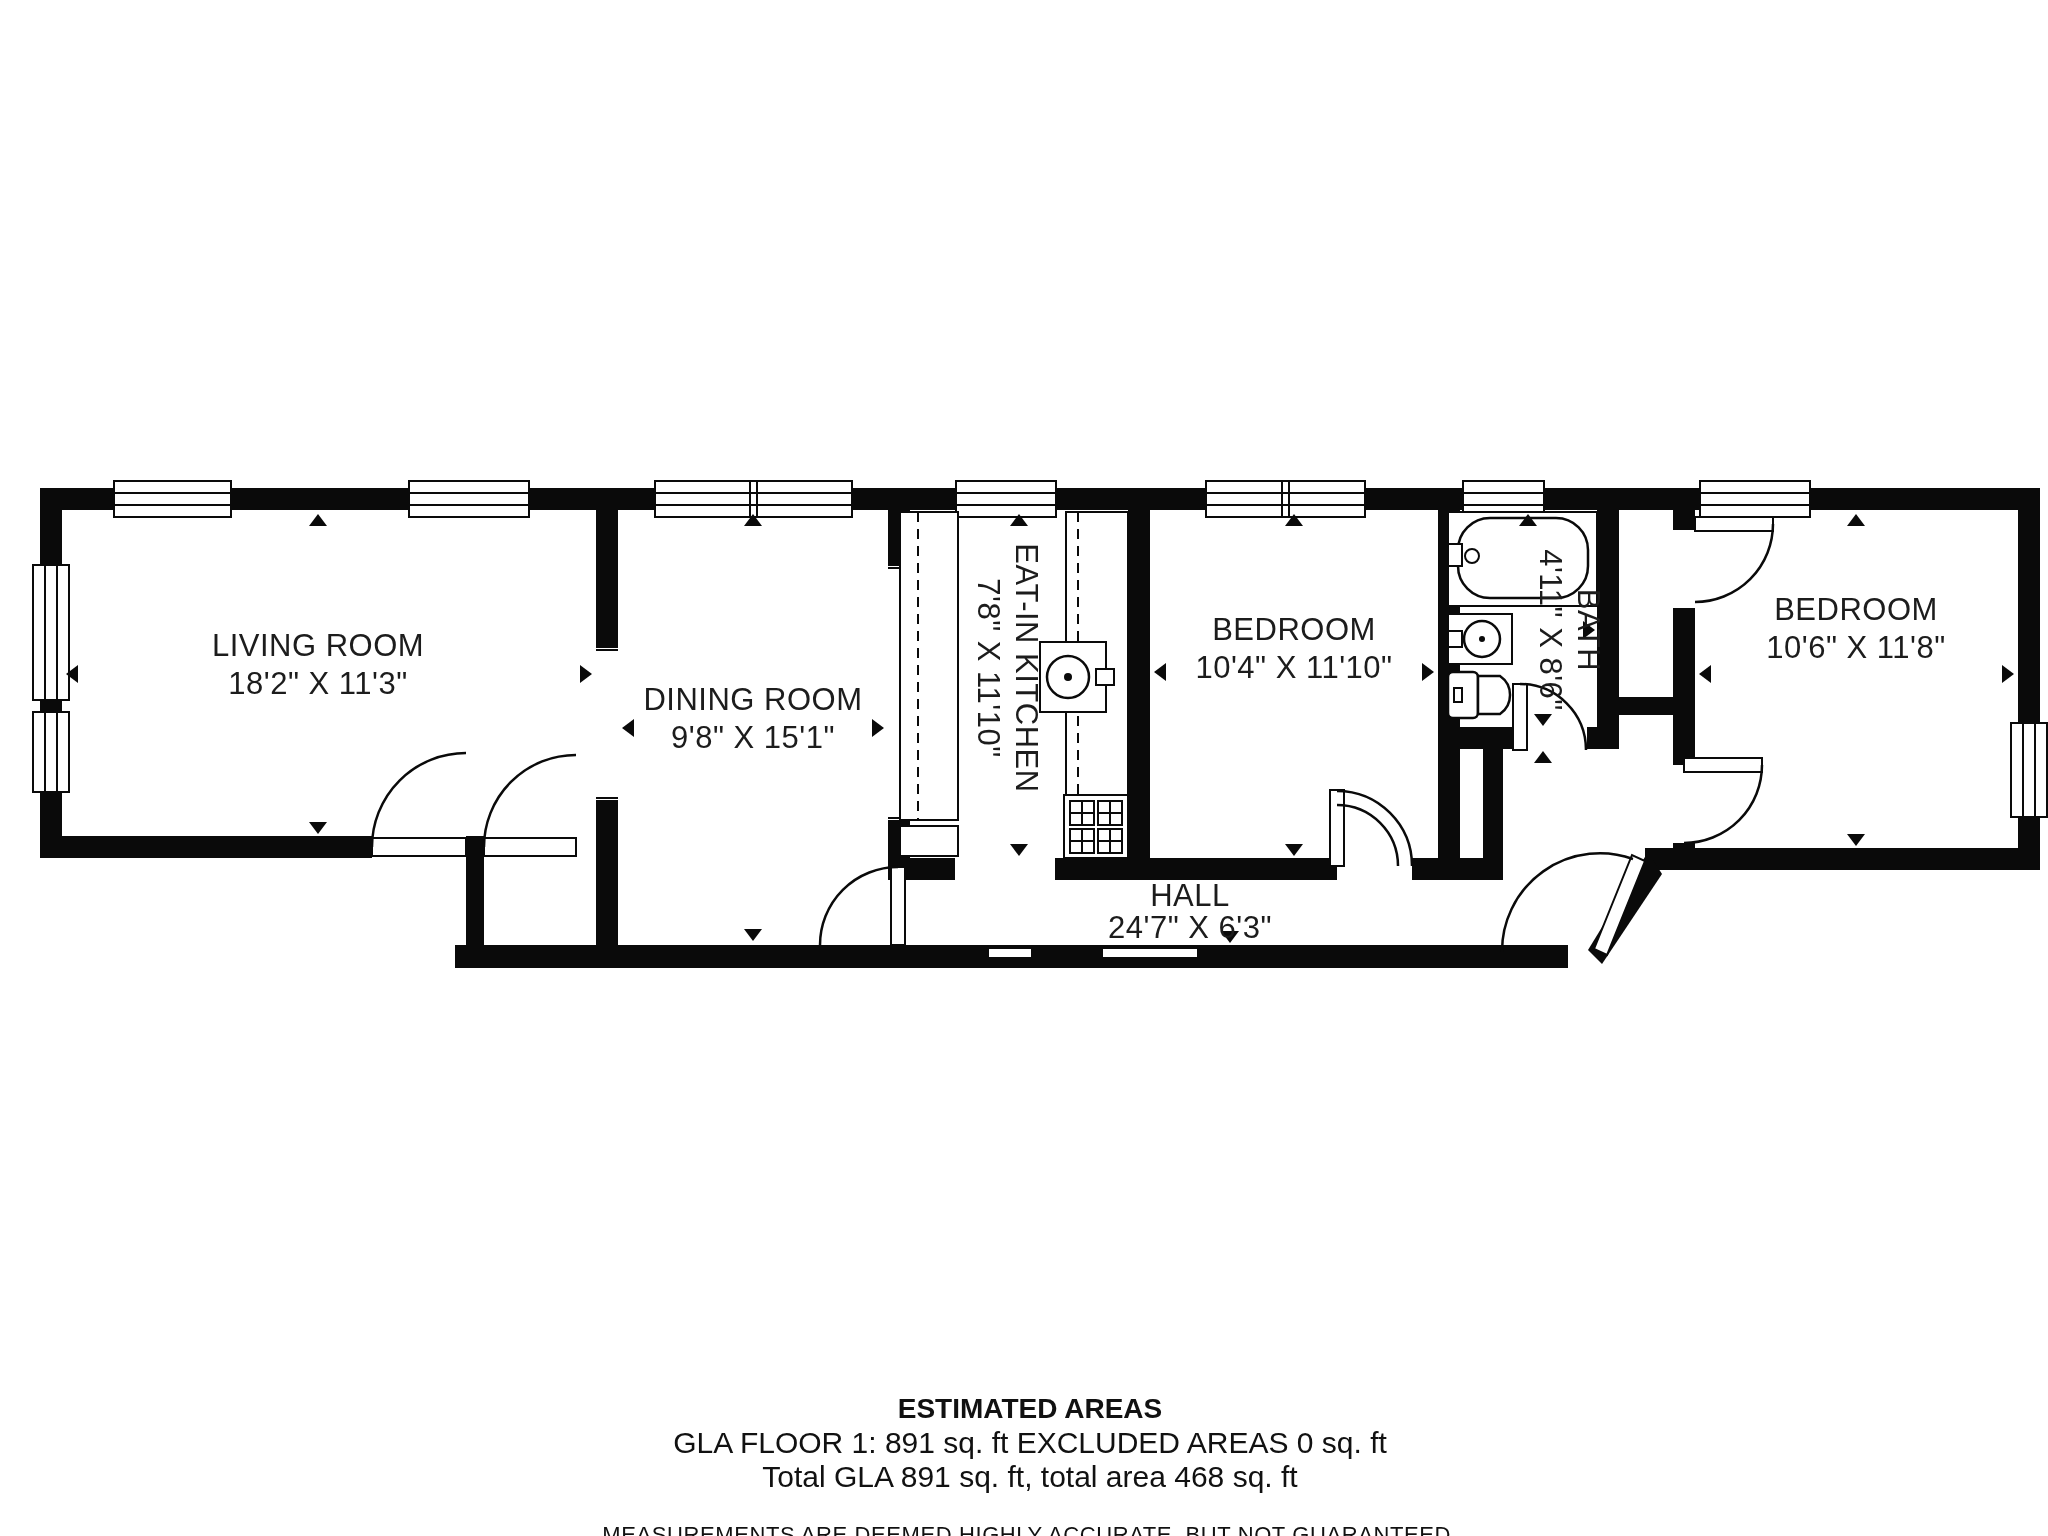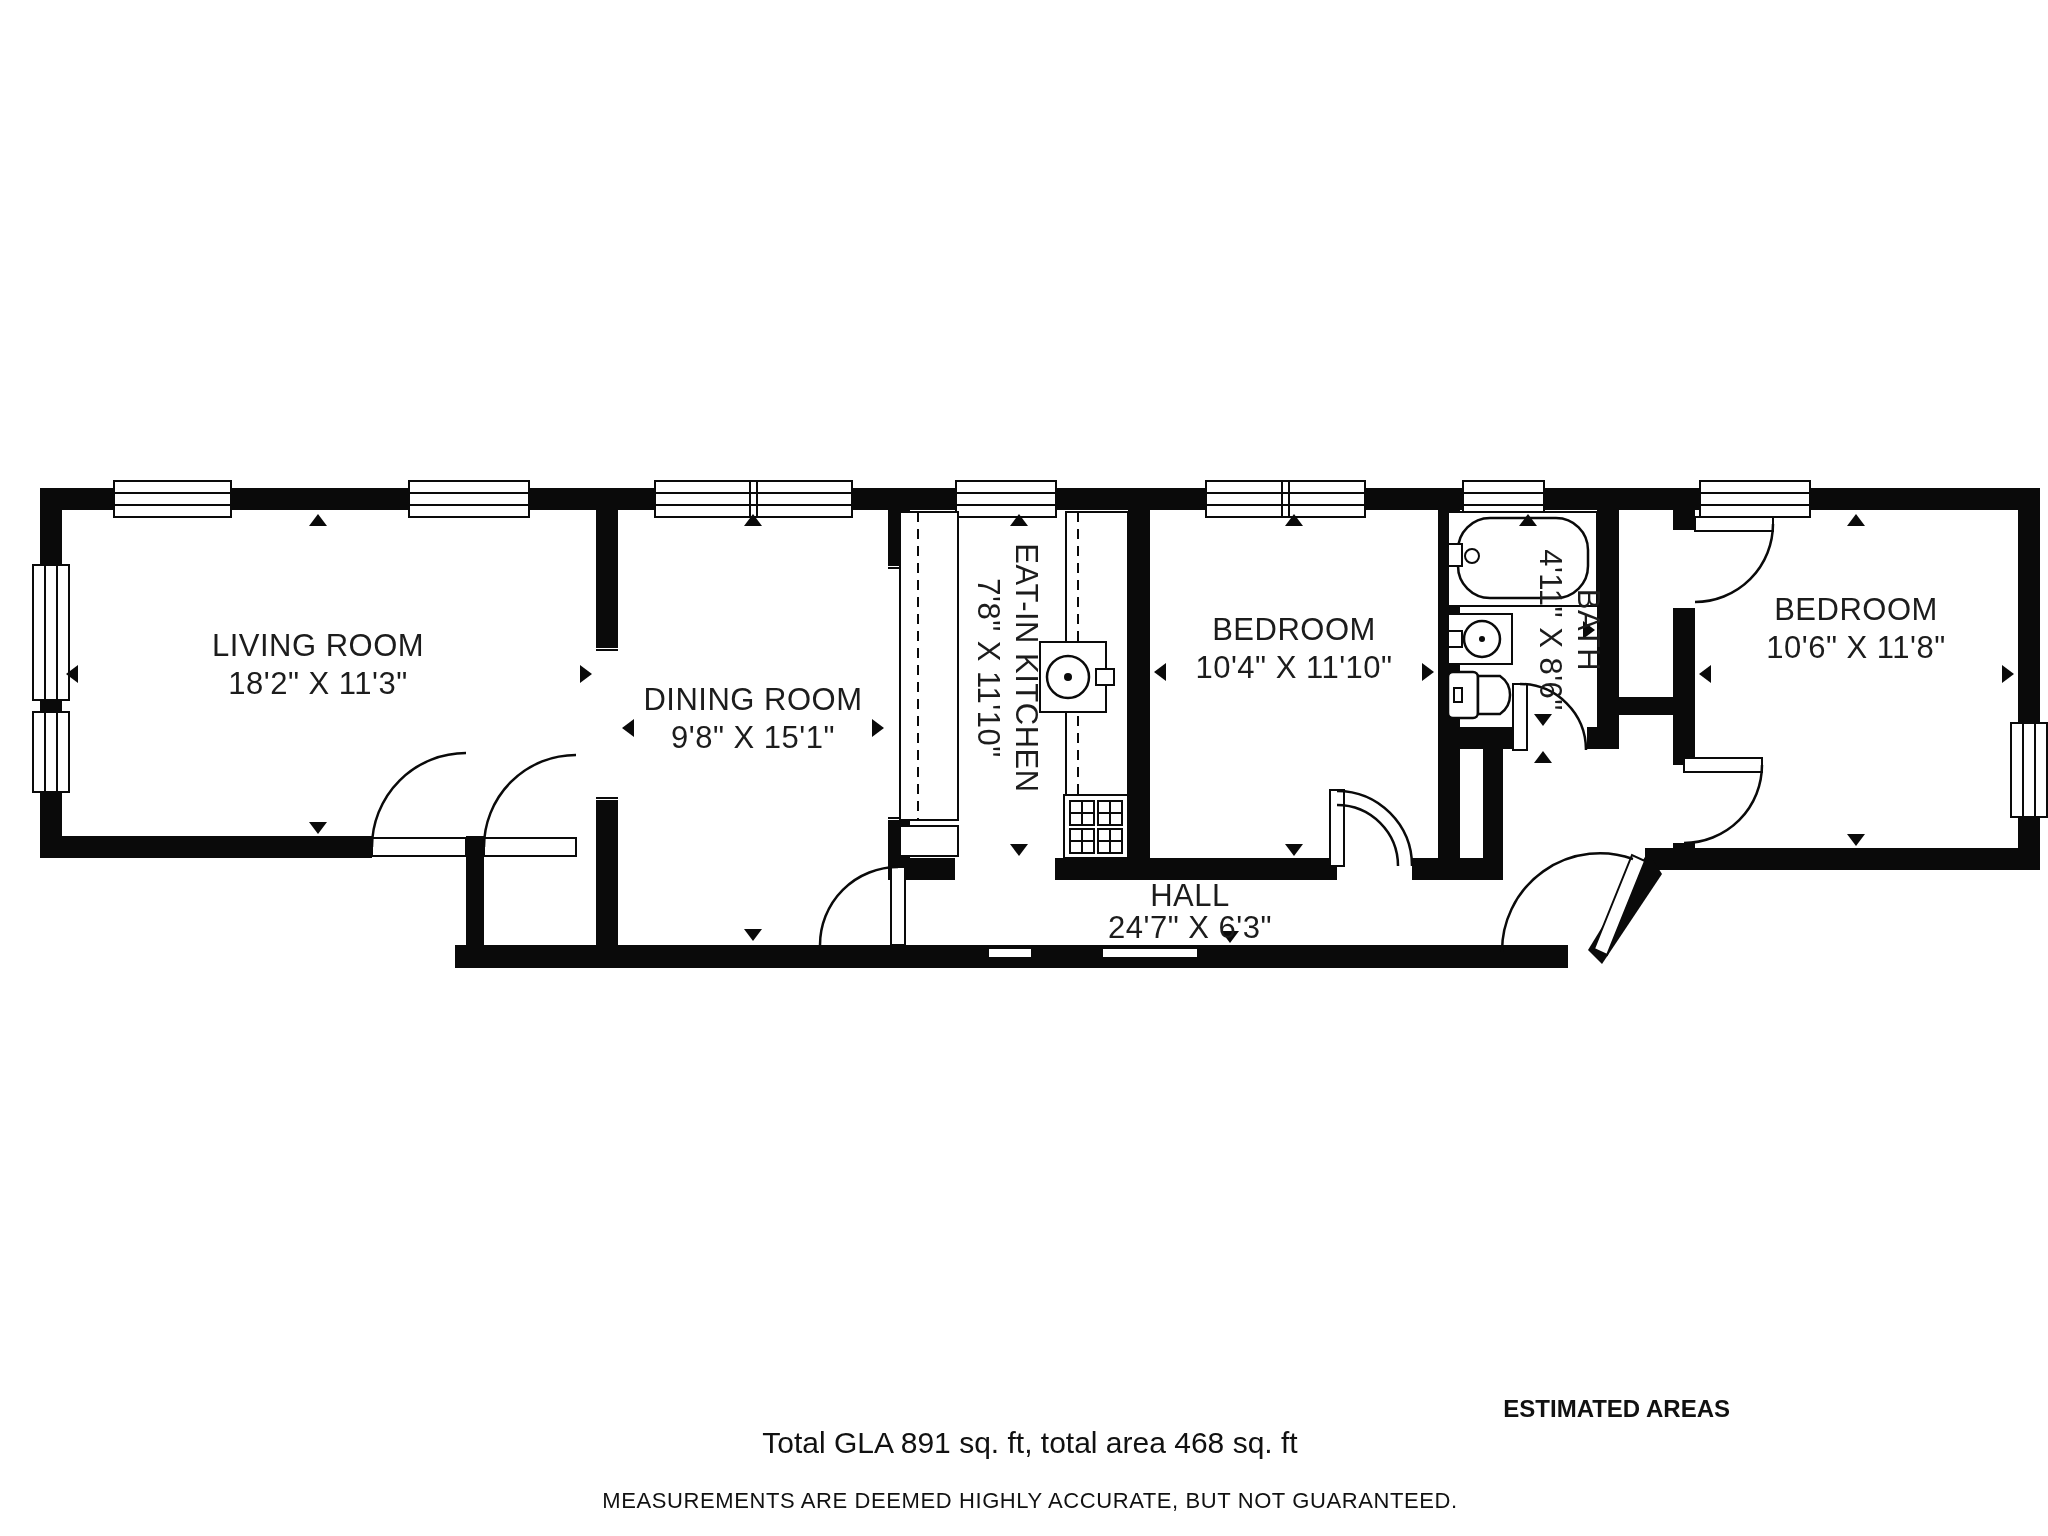"ESTIMATED AREAS" .footer .t1 { font-size: 24px -> 28px; text-align: right -> none }
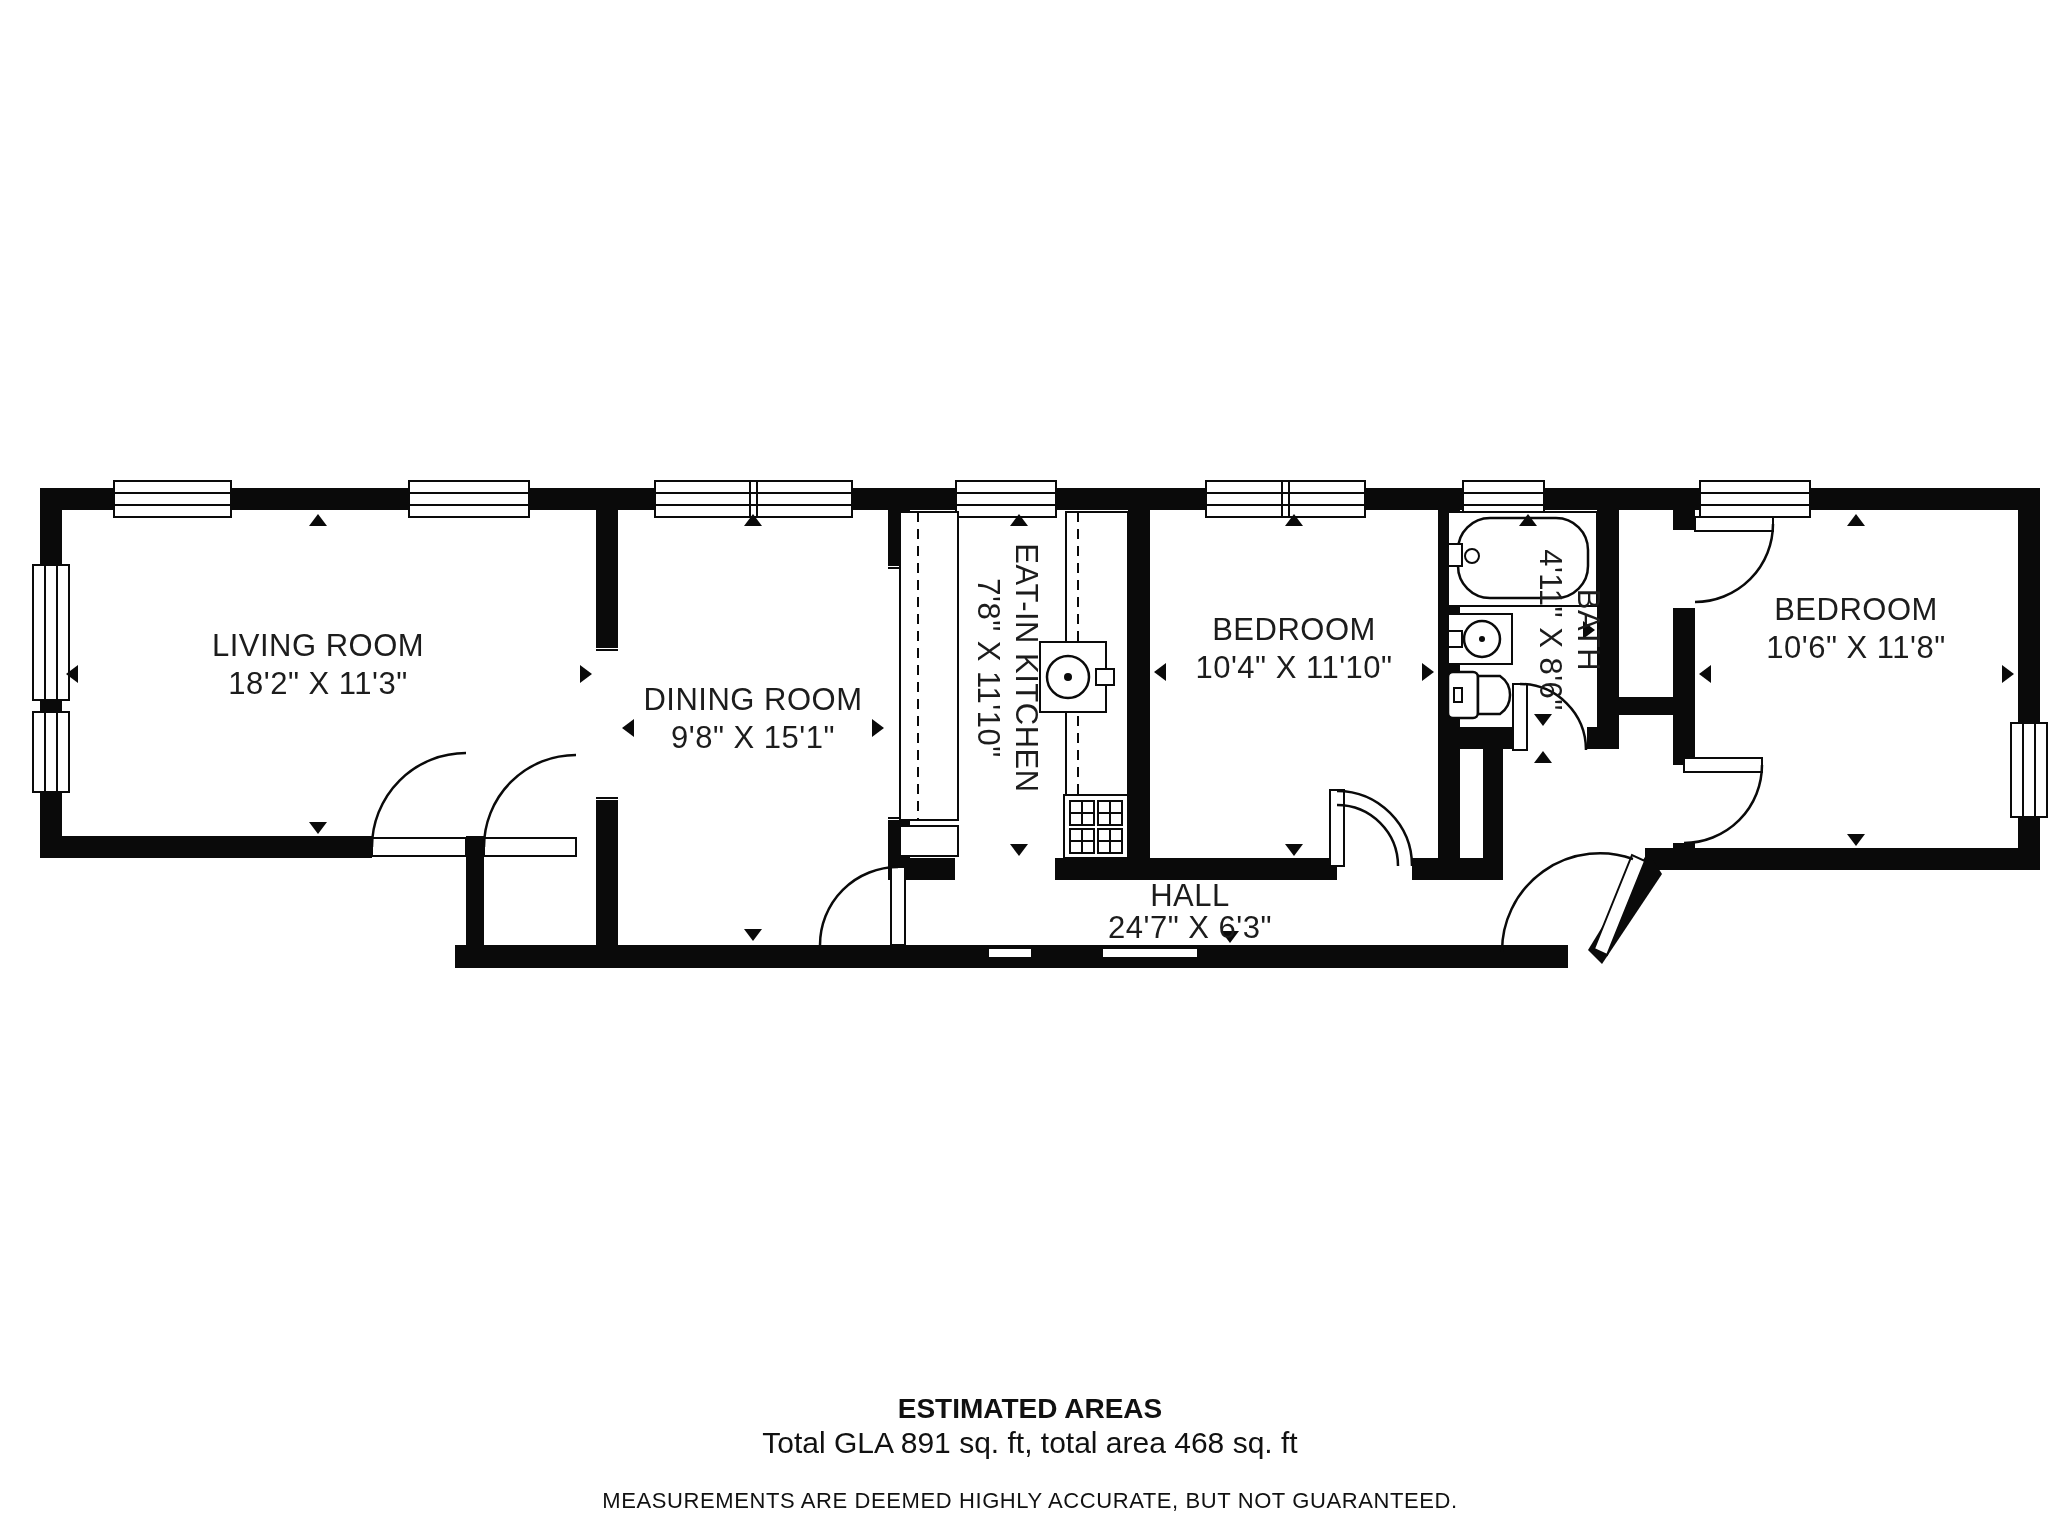"GLA FLOOR 1: 891 sq." div.t2 { html: none -> <div>GLA FLOOR 1: 891 sq. ft EXCLUDED AREAS 0 sq. ft</div> }
